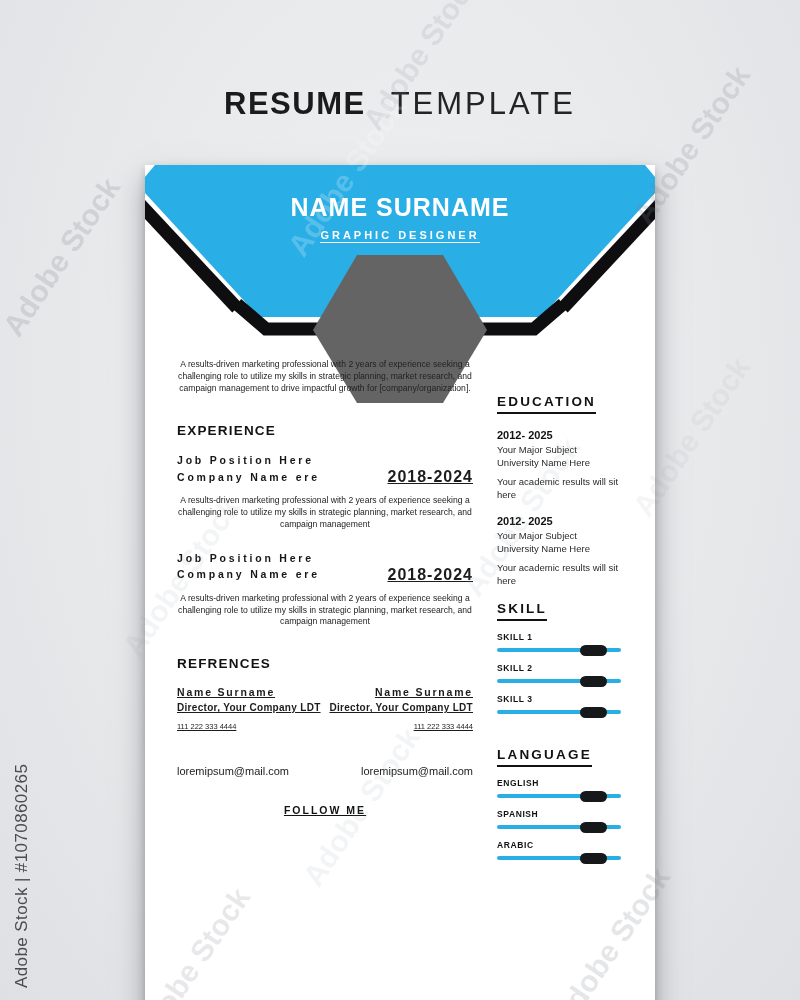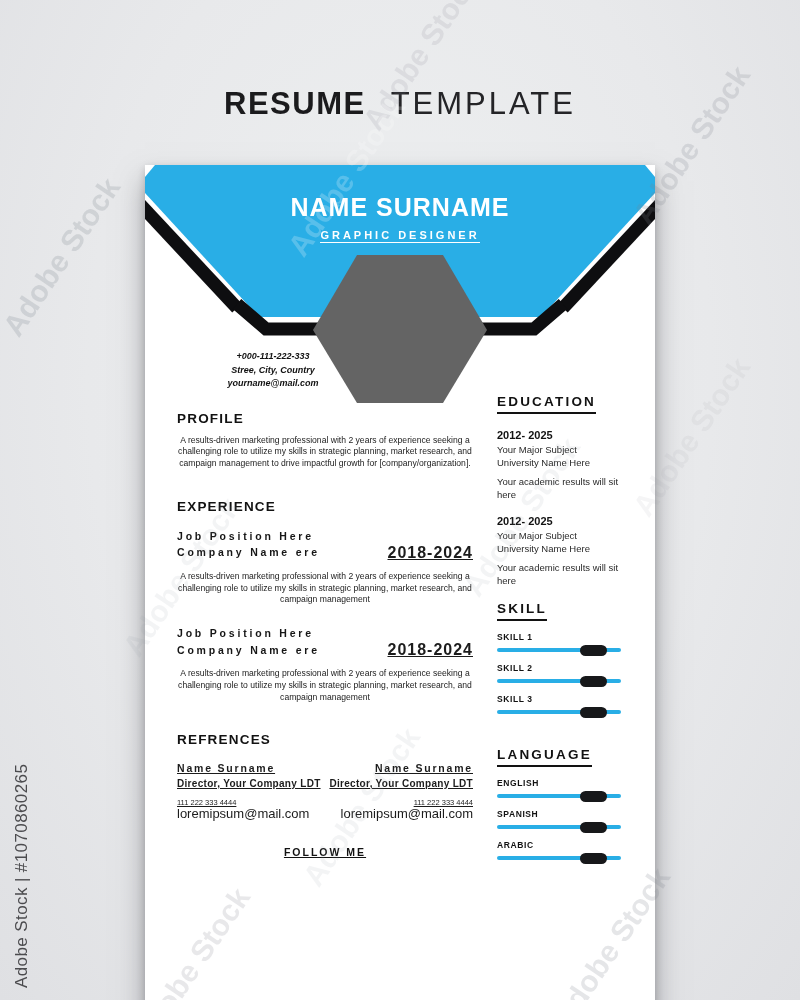"+000-111-222-333" div.contact { html: <div> <div>+000-111-222-333</div> <div>Stree, City, Country</div> <div>yourname@mail.com</div> </div> -> none }
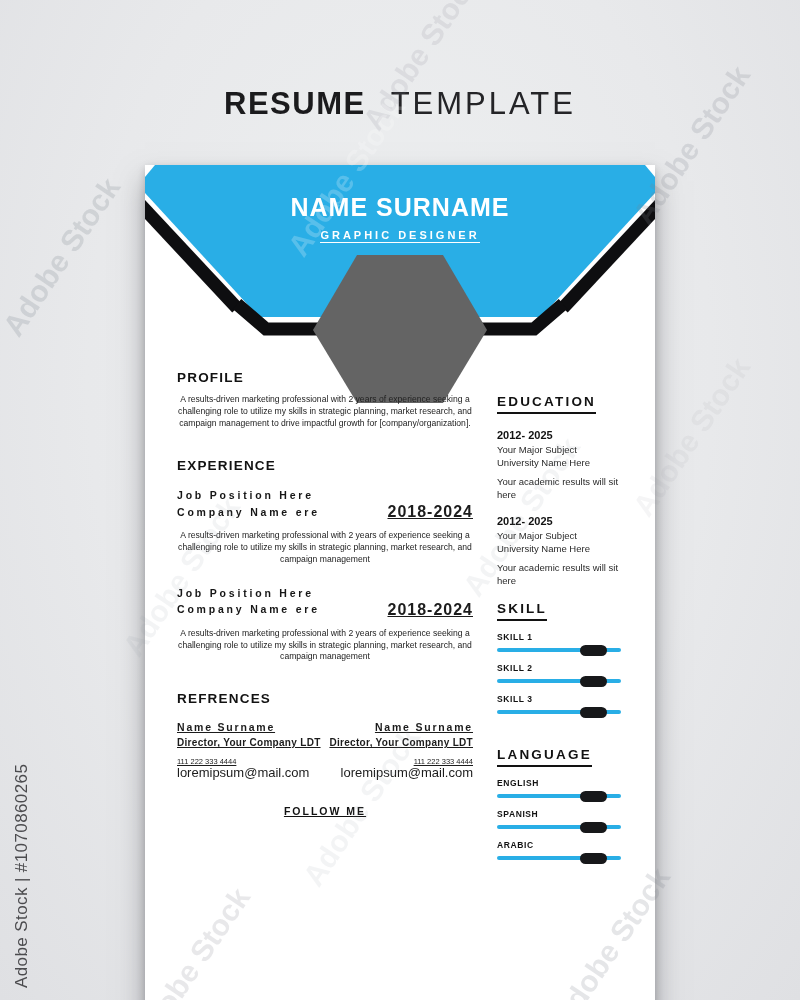"PROFILE" div.h1 { html: <div>PROFILE</div> -> none }
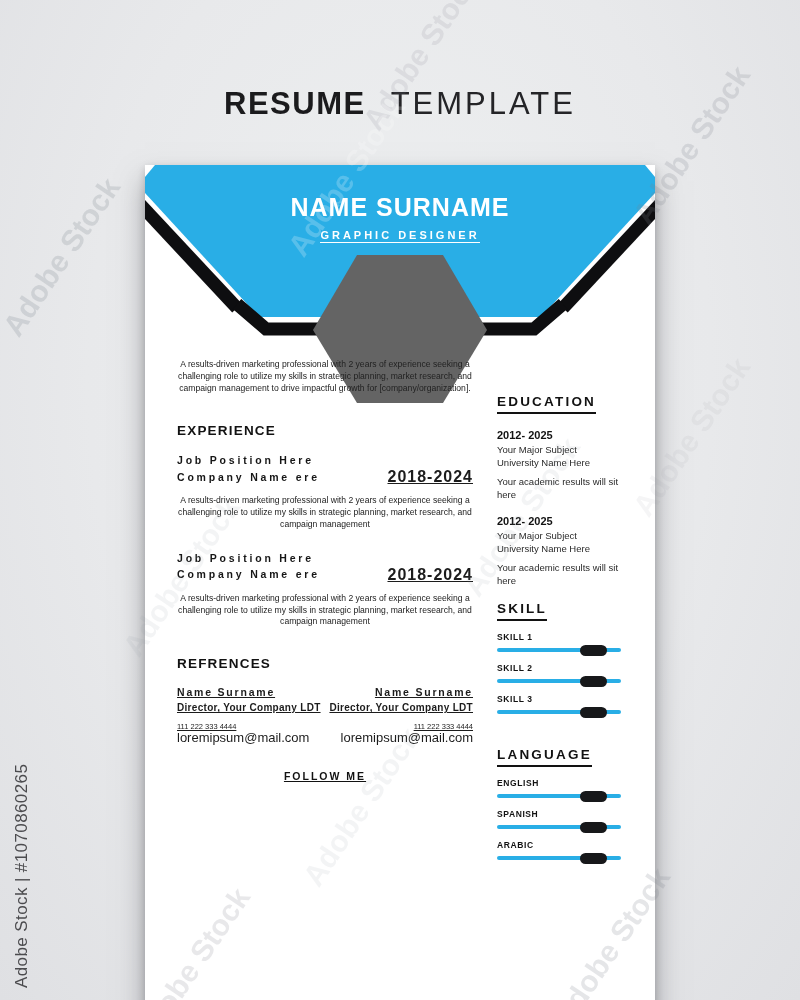"loremipsum@mail.com" .ref-email { font-size: 13px -> 11px; margin-top: none -> 34px }
